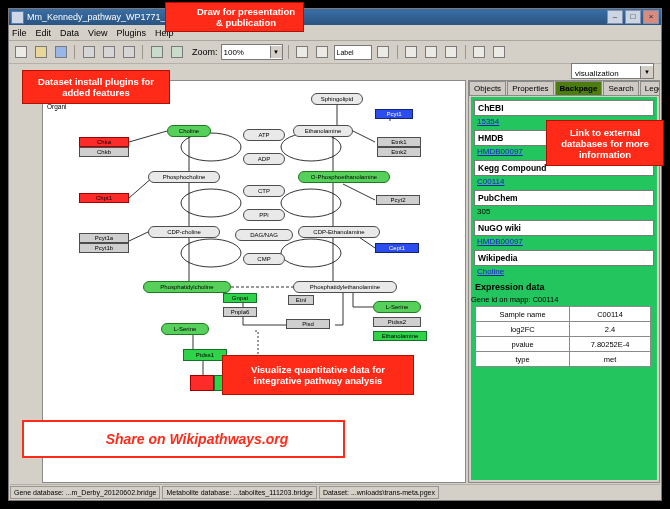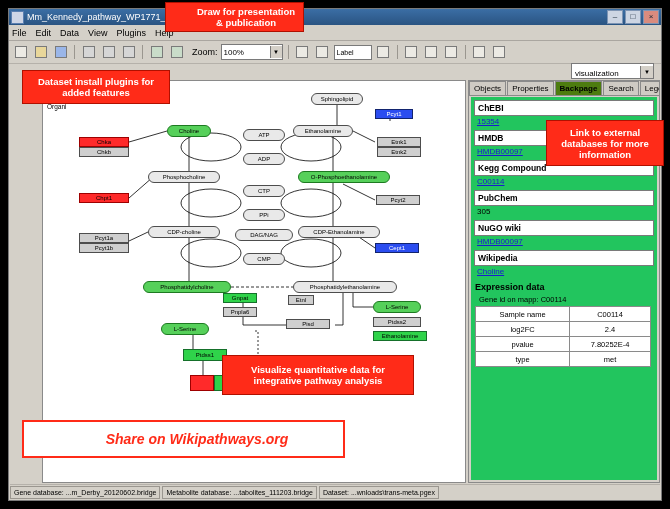"Gene id on mapp: C00114" .geneid { margin: 2px 4px 2px 8px -> 2px 4px 2px 0 }
